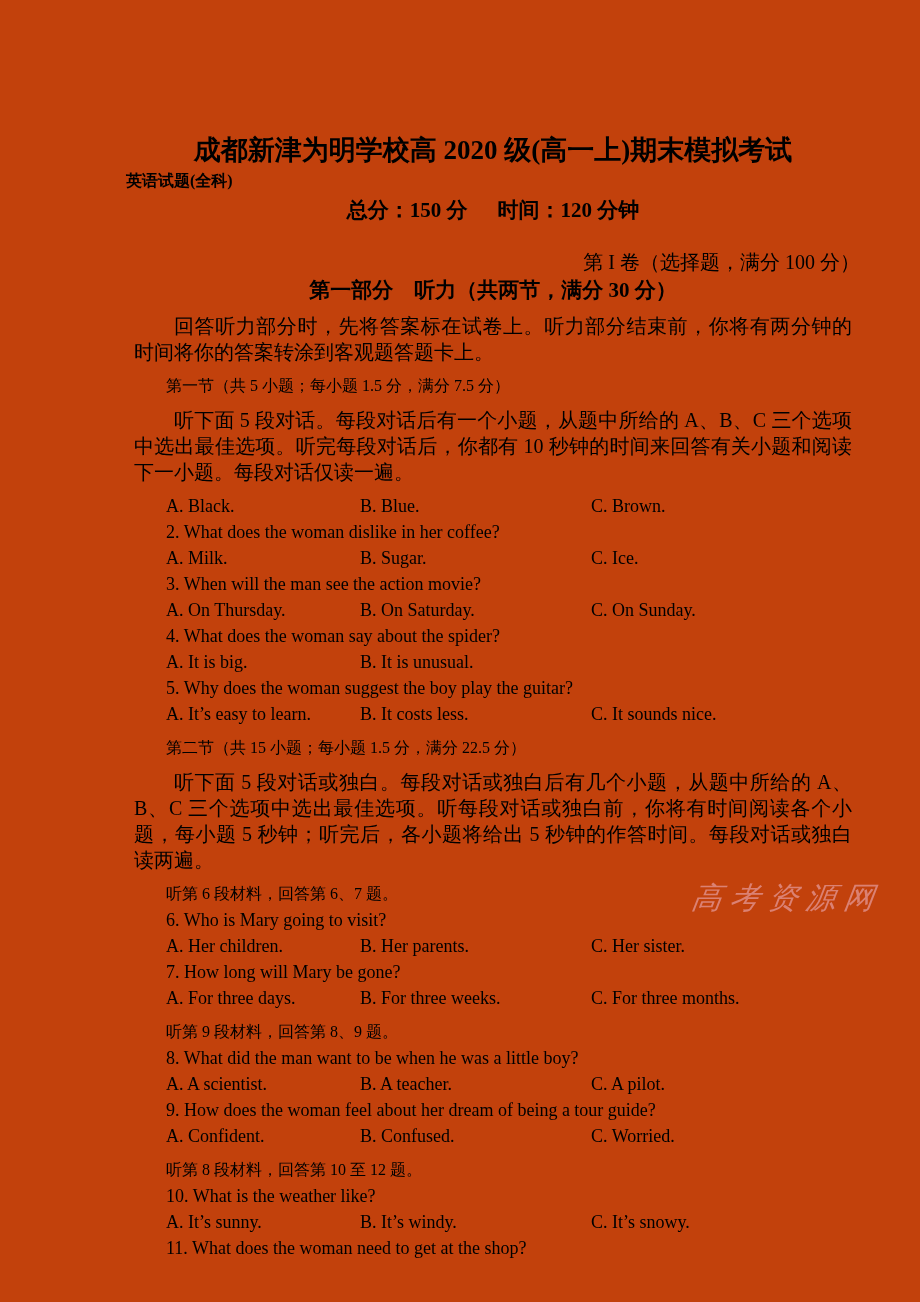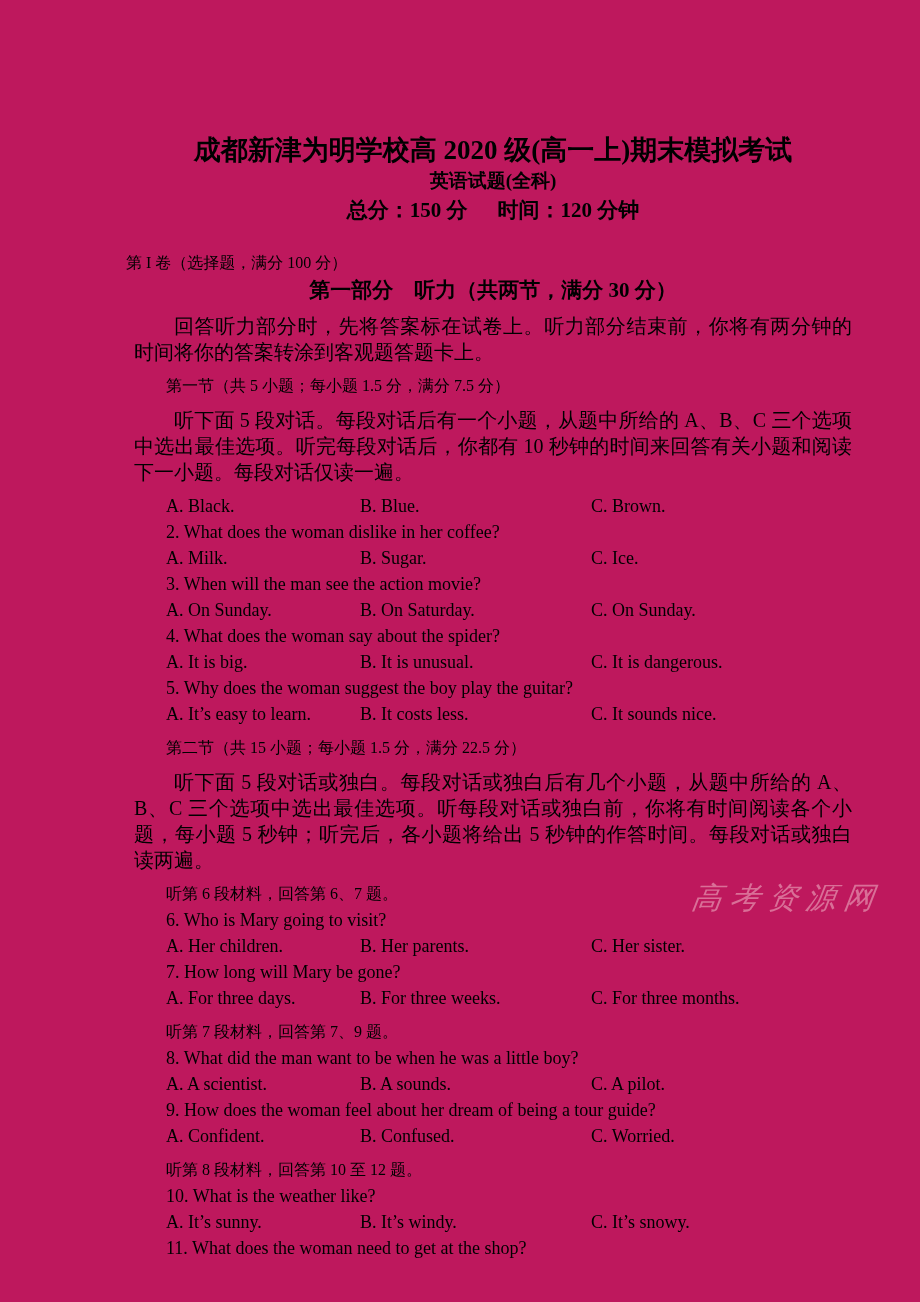"成都新津为明学校高 2020 级(高一上)期末模拟考试" .page { background: #be185d -> #c2410c }
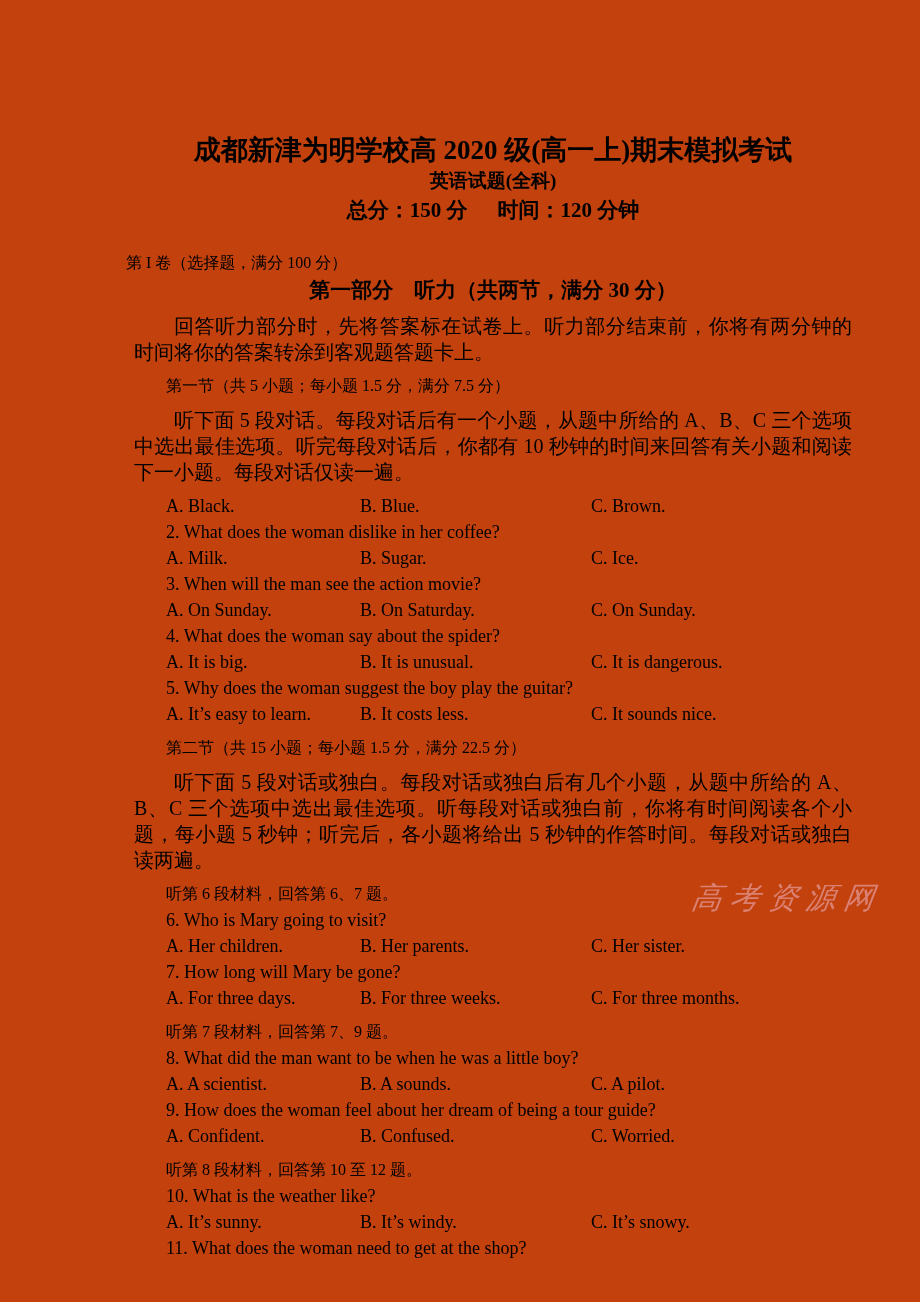"英语试题(全科)" .subtitle { font-size: 19px -> 16px; text-align: center -> left }
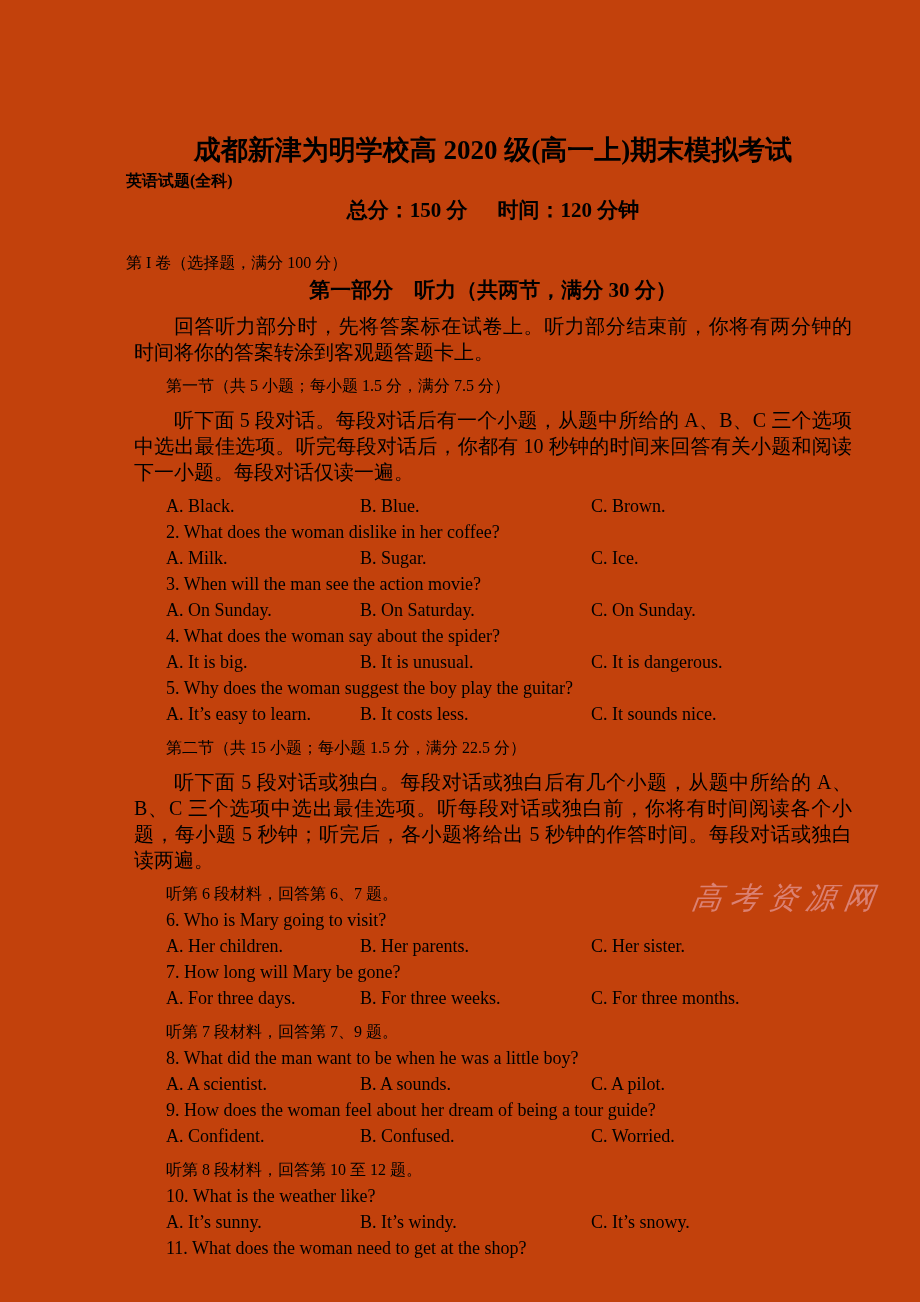"第 I 卷（选择题，满分 100 分）" .vol-heading { font-size: 16px -> 20px; text-align: left -> right }
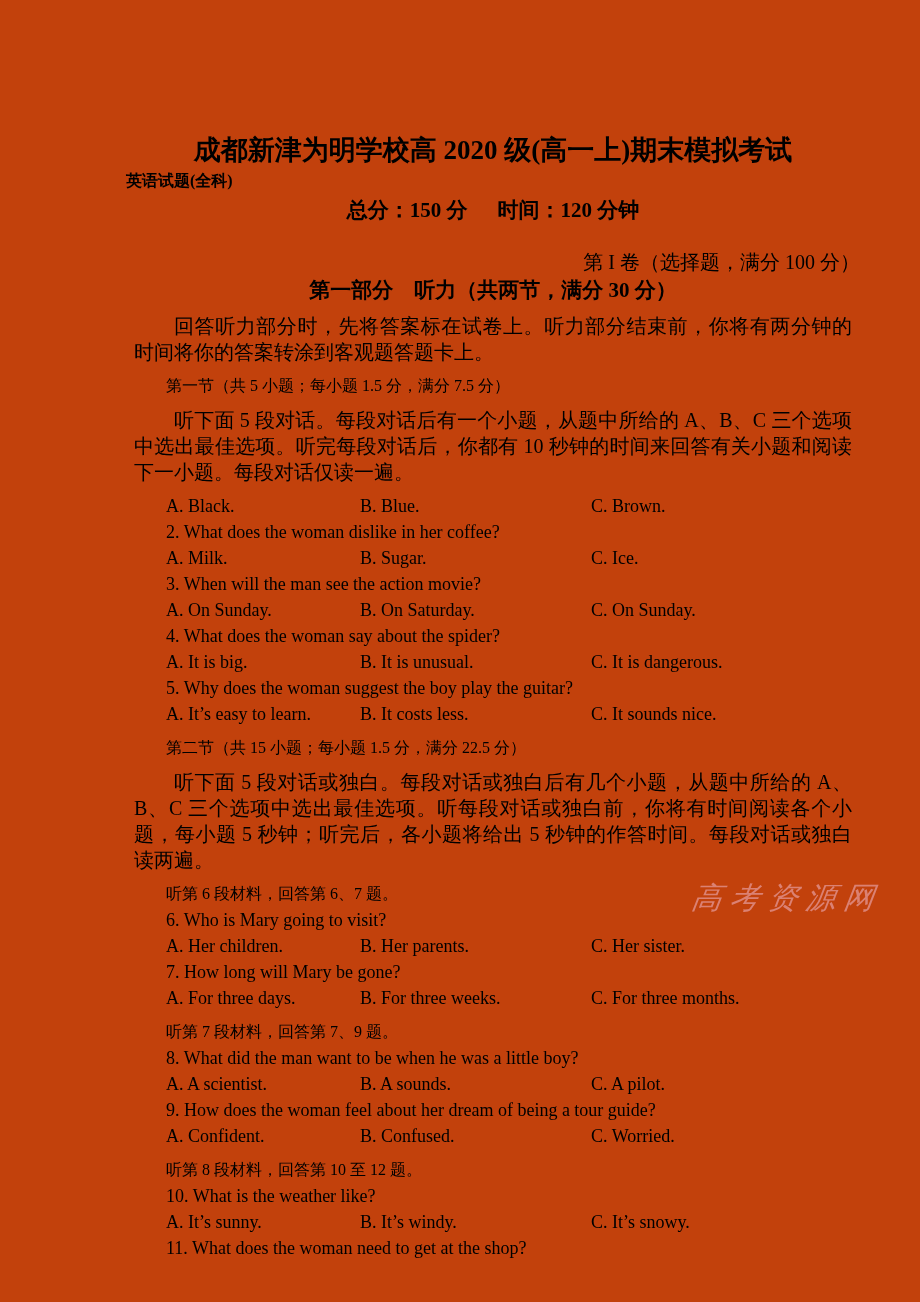"A. On Sunday." span.opt-a { text: Sunday -> Thursday }
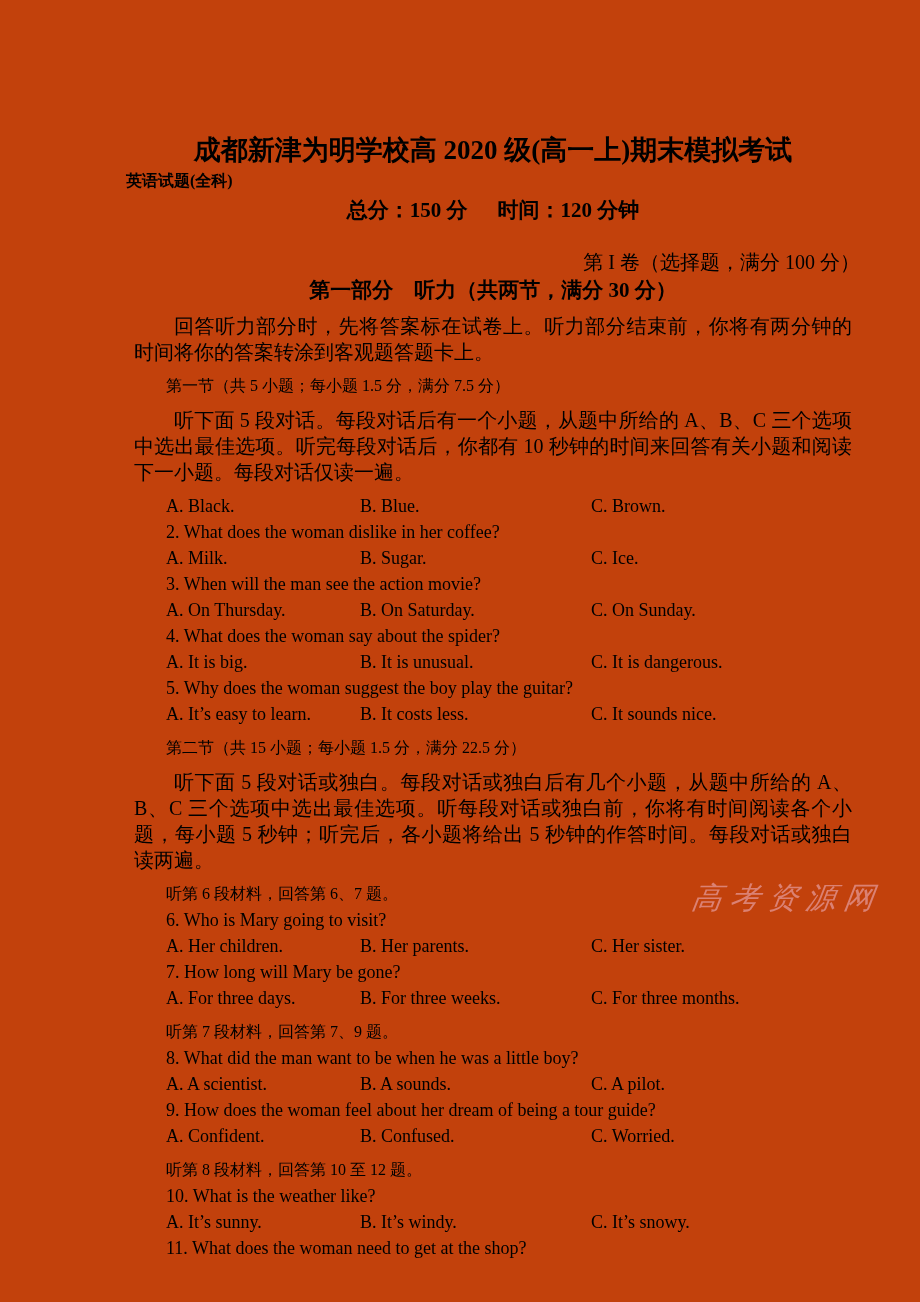"C. It is dangerous." span.opt-c { html: <span>C. It is dangerous.</span> -> none }
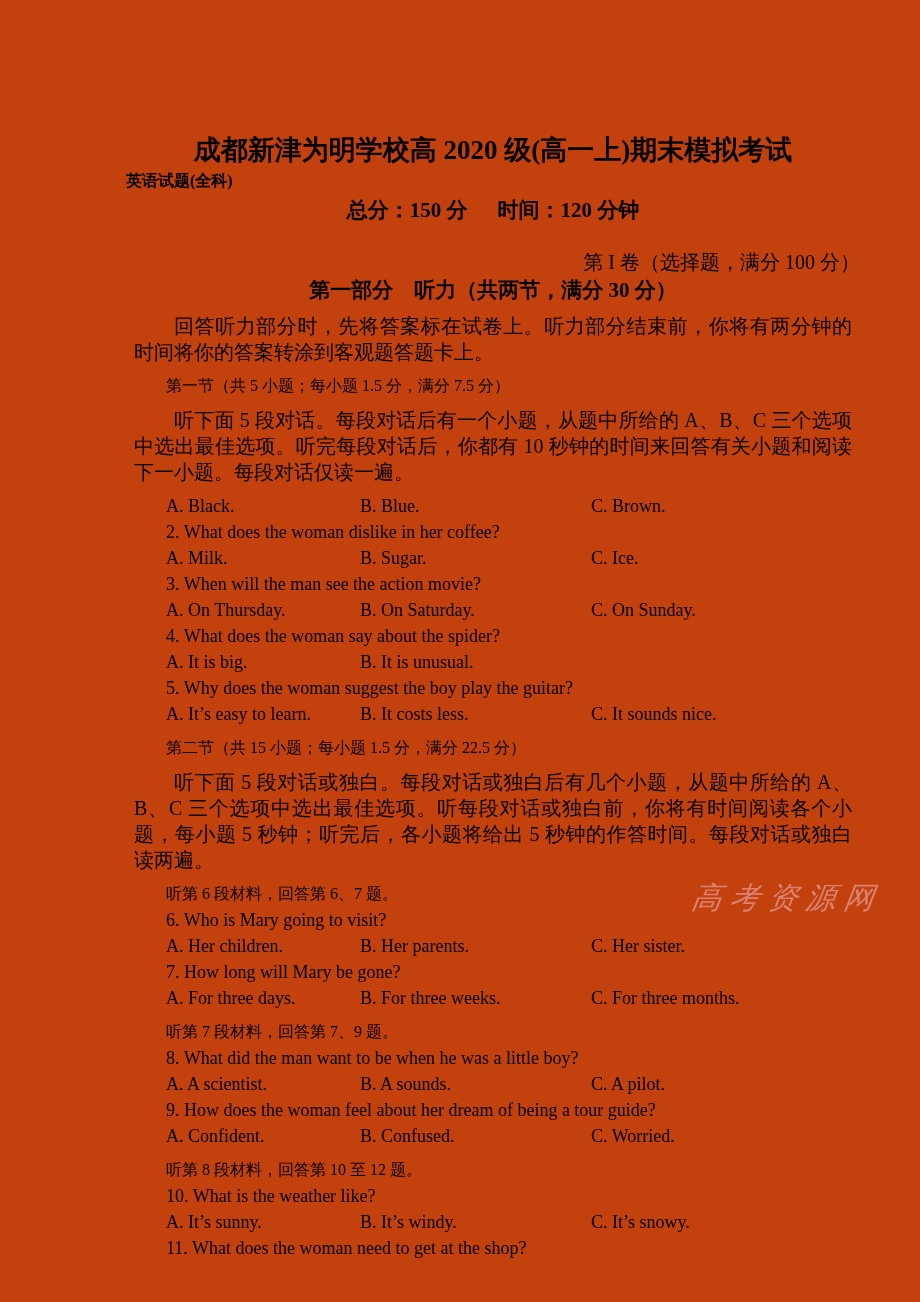"听第 7 段材料，回答第 7、9 题。" div.material { text: 7 段材料，回答第 7 -> 9 段材料，回答第 8 }
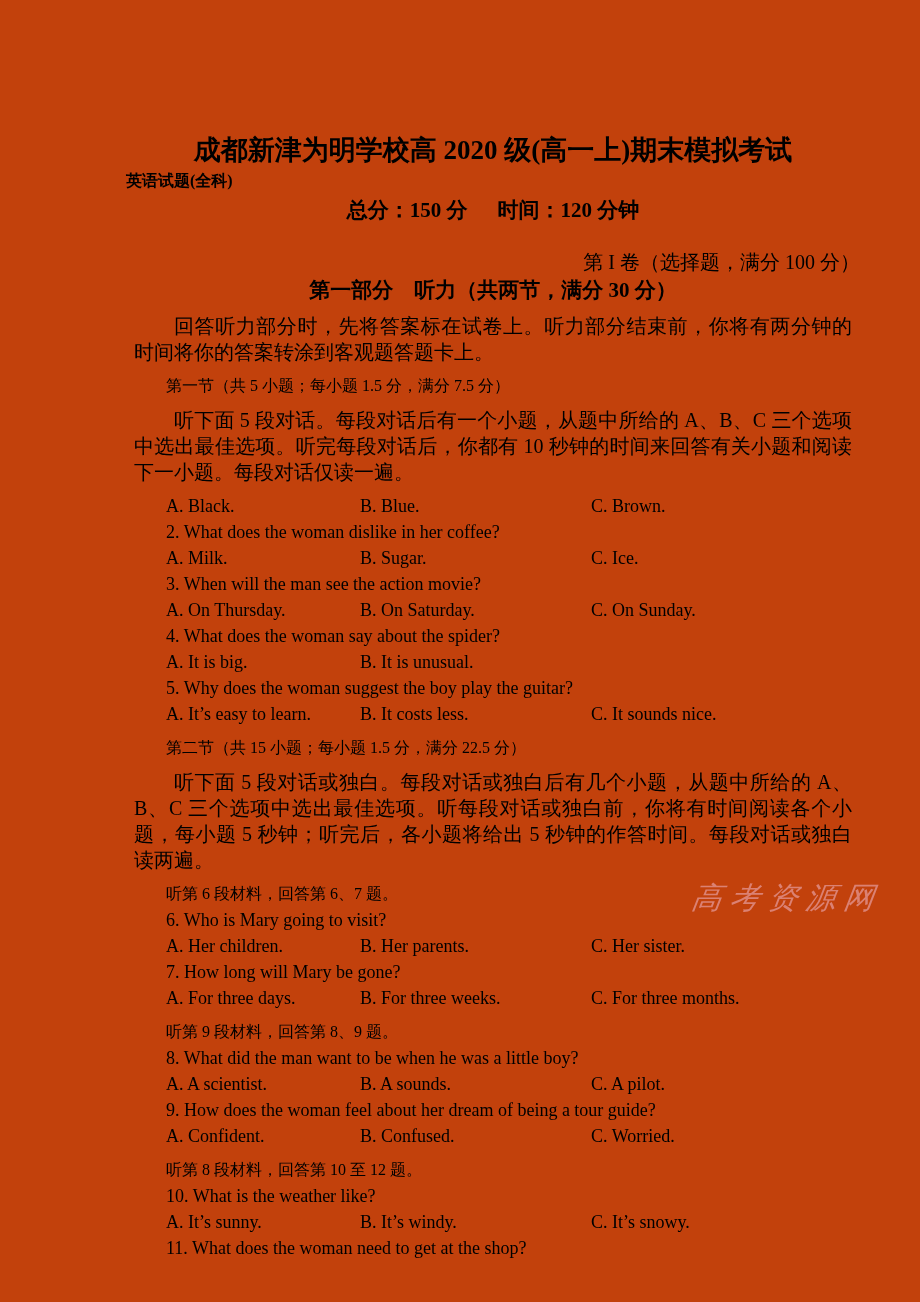"B. A sounds." span.opt-b { text: sounds -> teacher }
